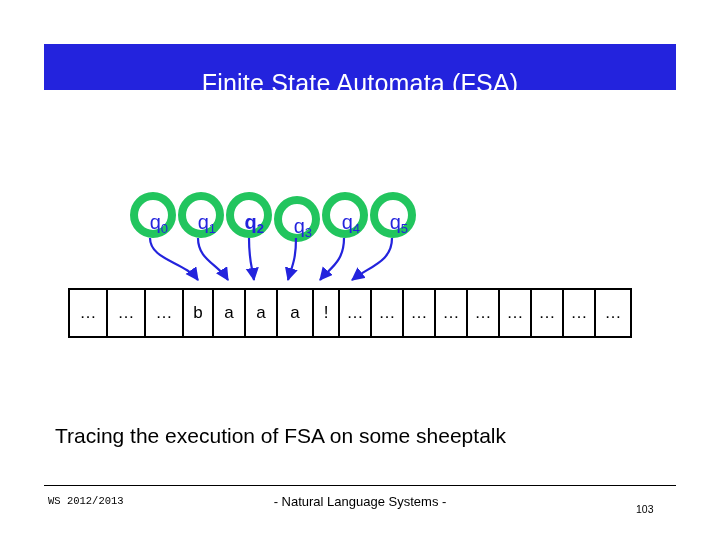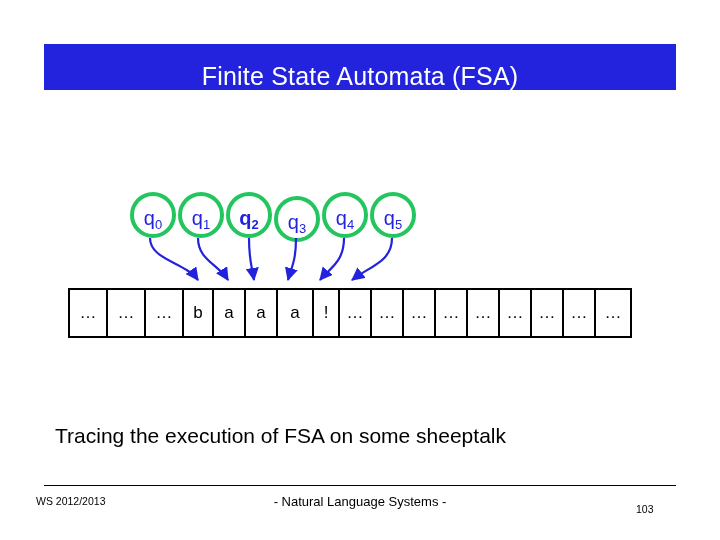"Finite State Automata (FSA)" .title-text { top: 53px -> 60px }
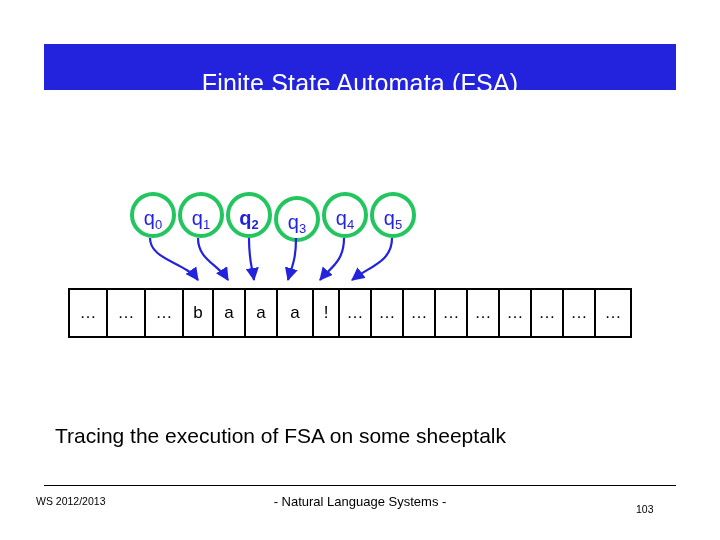"q0" .state { border: 4px solid #22c55e -> 8px solid #22c55e; text-align: center -> right }
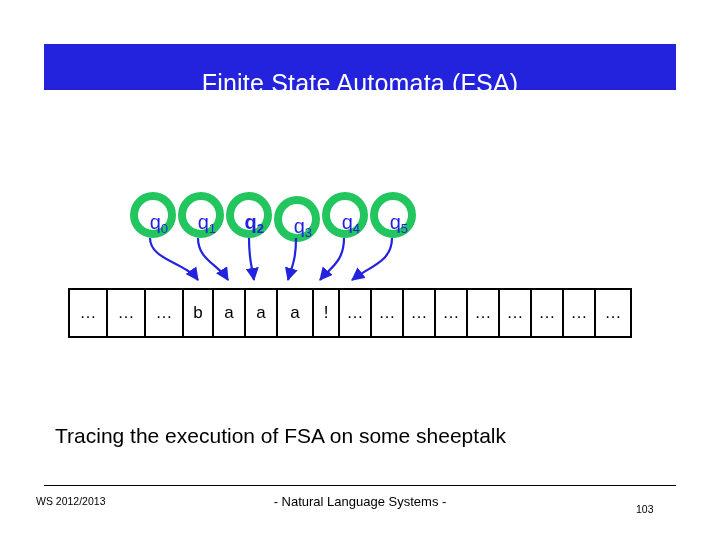"WS 2012/2013" .footer-left { font-family: Liberation Sans, sans-serif -> Liberation Mono, monospace; left: 36px -> 48px }
